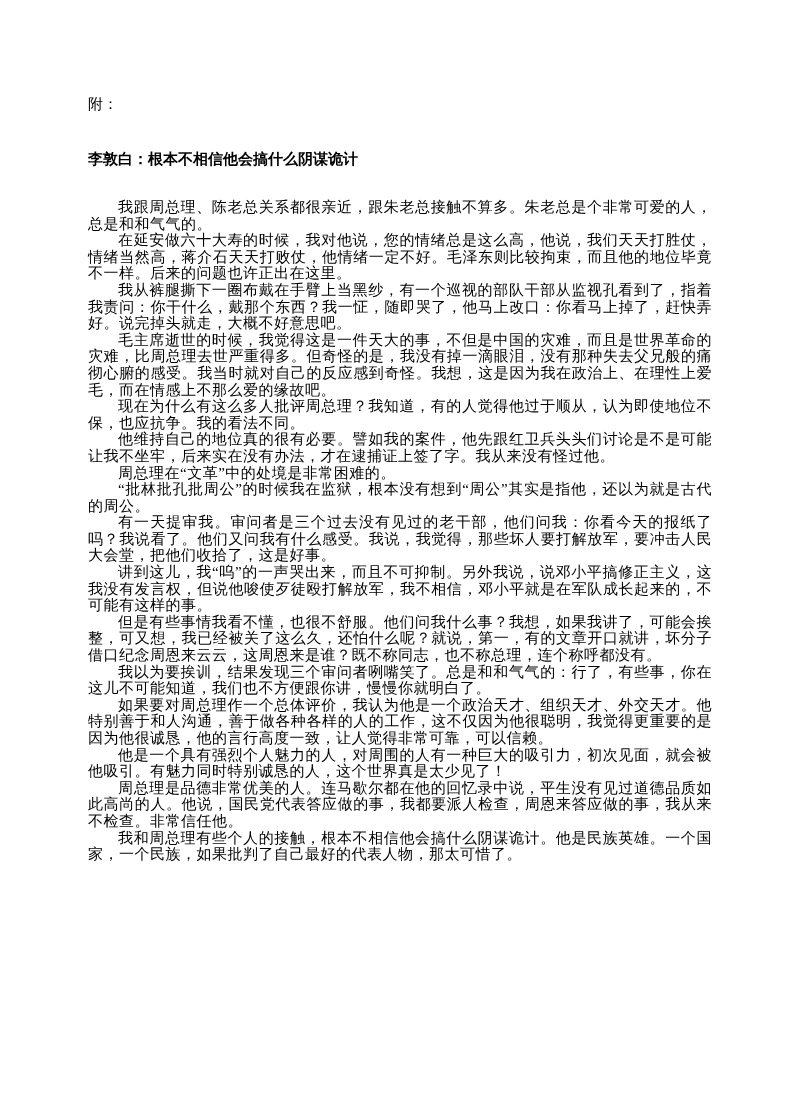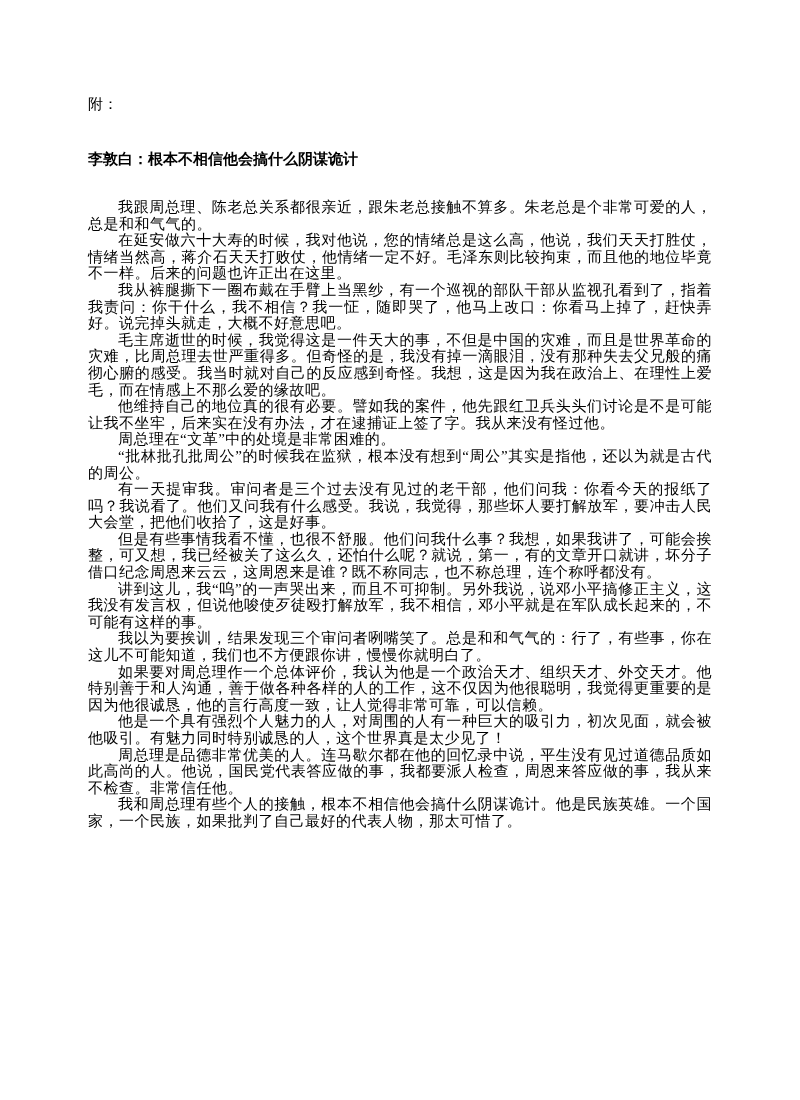"我从裤腿撕下一圈布戴在手臂上当黑纱，有一个巡视的部队干部从监视孔看到了，指着我责" p.para { text: 我不相信 -> 戴那个东西 }
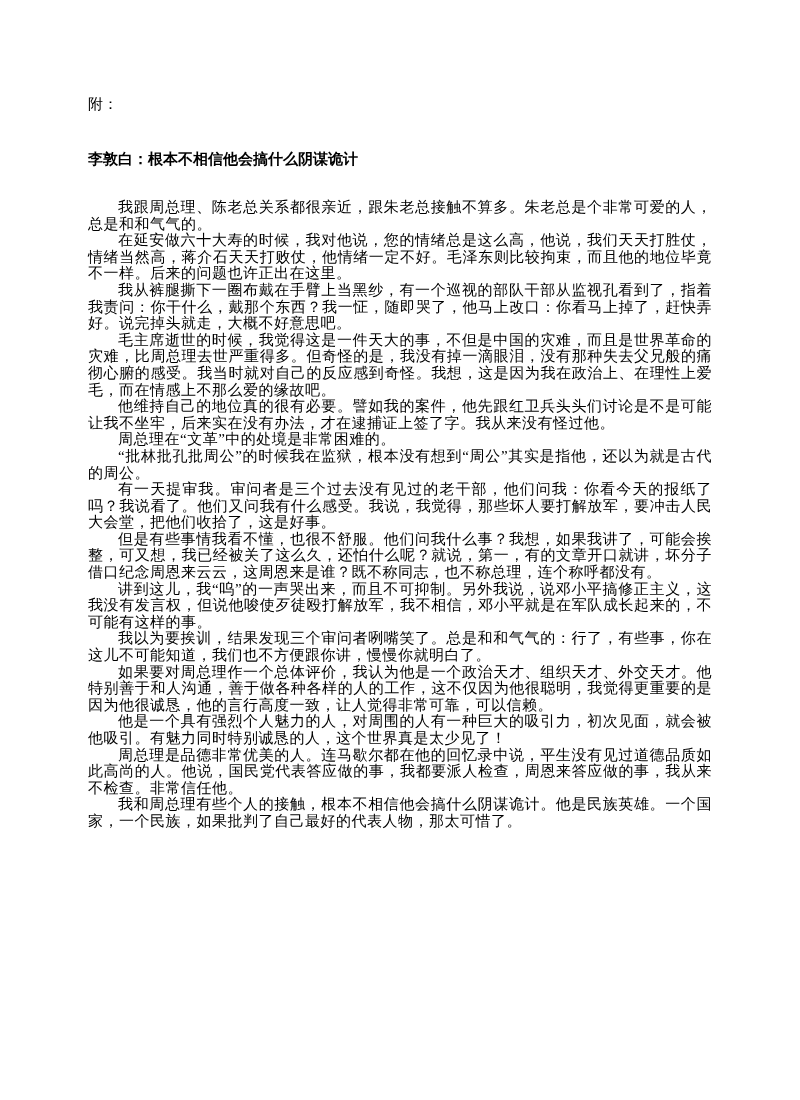"现在为什么有这么多人批评周总理？我知道，有的人觉得他过于顺从，认为即使地位不保，" p.para { html: none -> <p>现在为什么有这么多人批评周总理？我知道，有的人觉得他过于顺从，认为即使地位不保，也应抗争。我的看法不同。</p> }
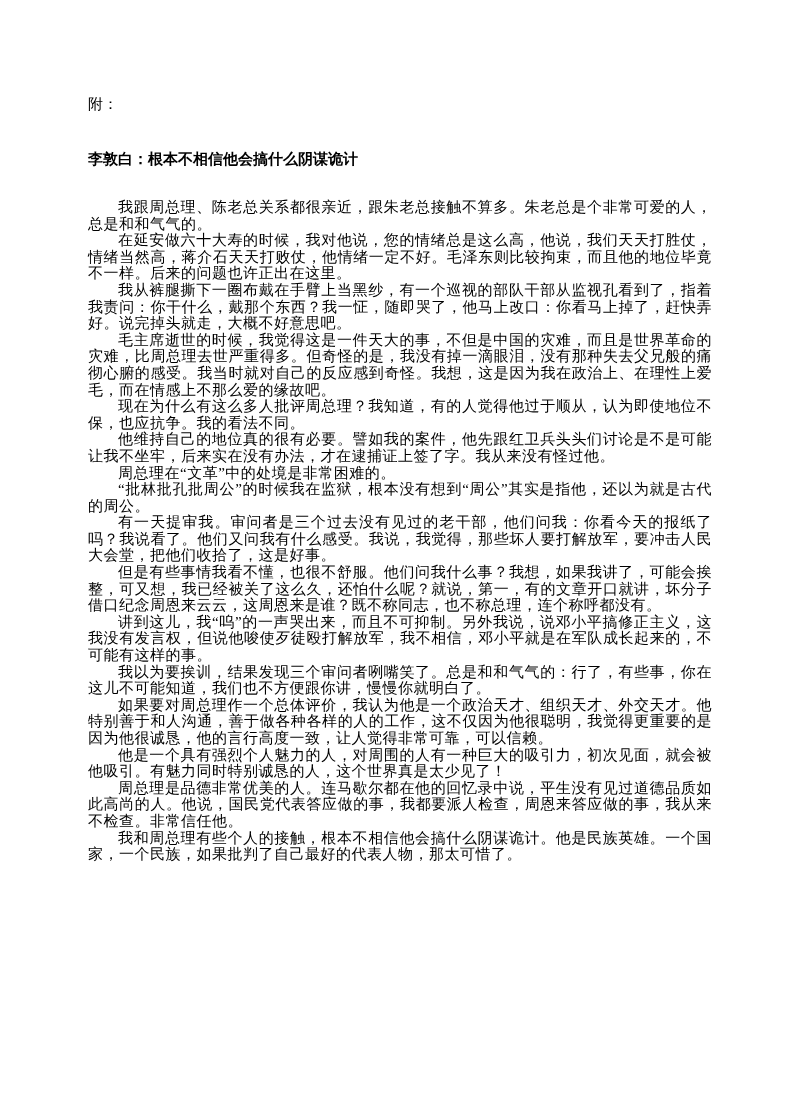"但是有些事情我看不懂，也很不舒服。他们问我什么事？我想，如果我讲了，可能会挨整，" p.para { order: before "讲到这儿，我“呜”的一声哭出来，而且不可抑制。另外我说，说邓小平搞修正主义，这我" -> after "讲到这儿，我“呜”的一声哭出来，而且不可抑制。另外我说，说邓小平搞修正主义，这我" }
